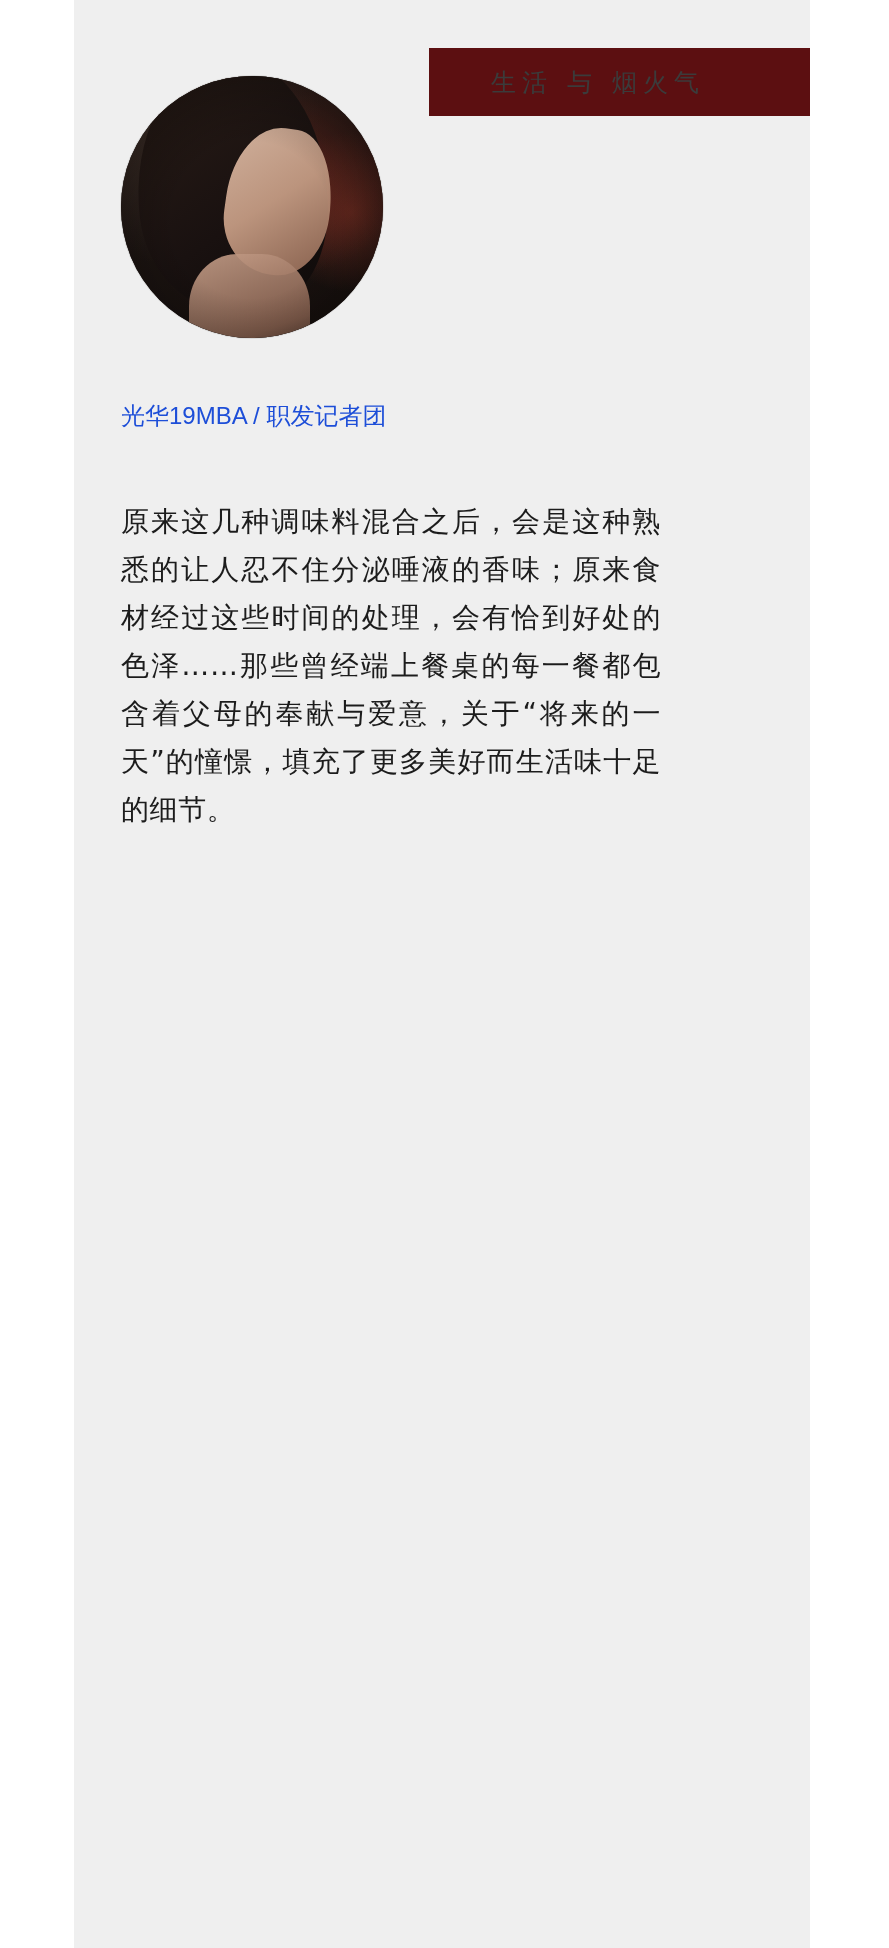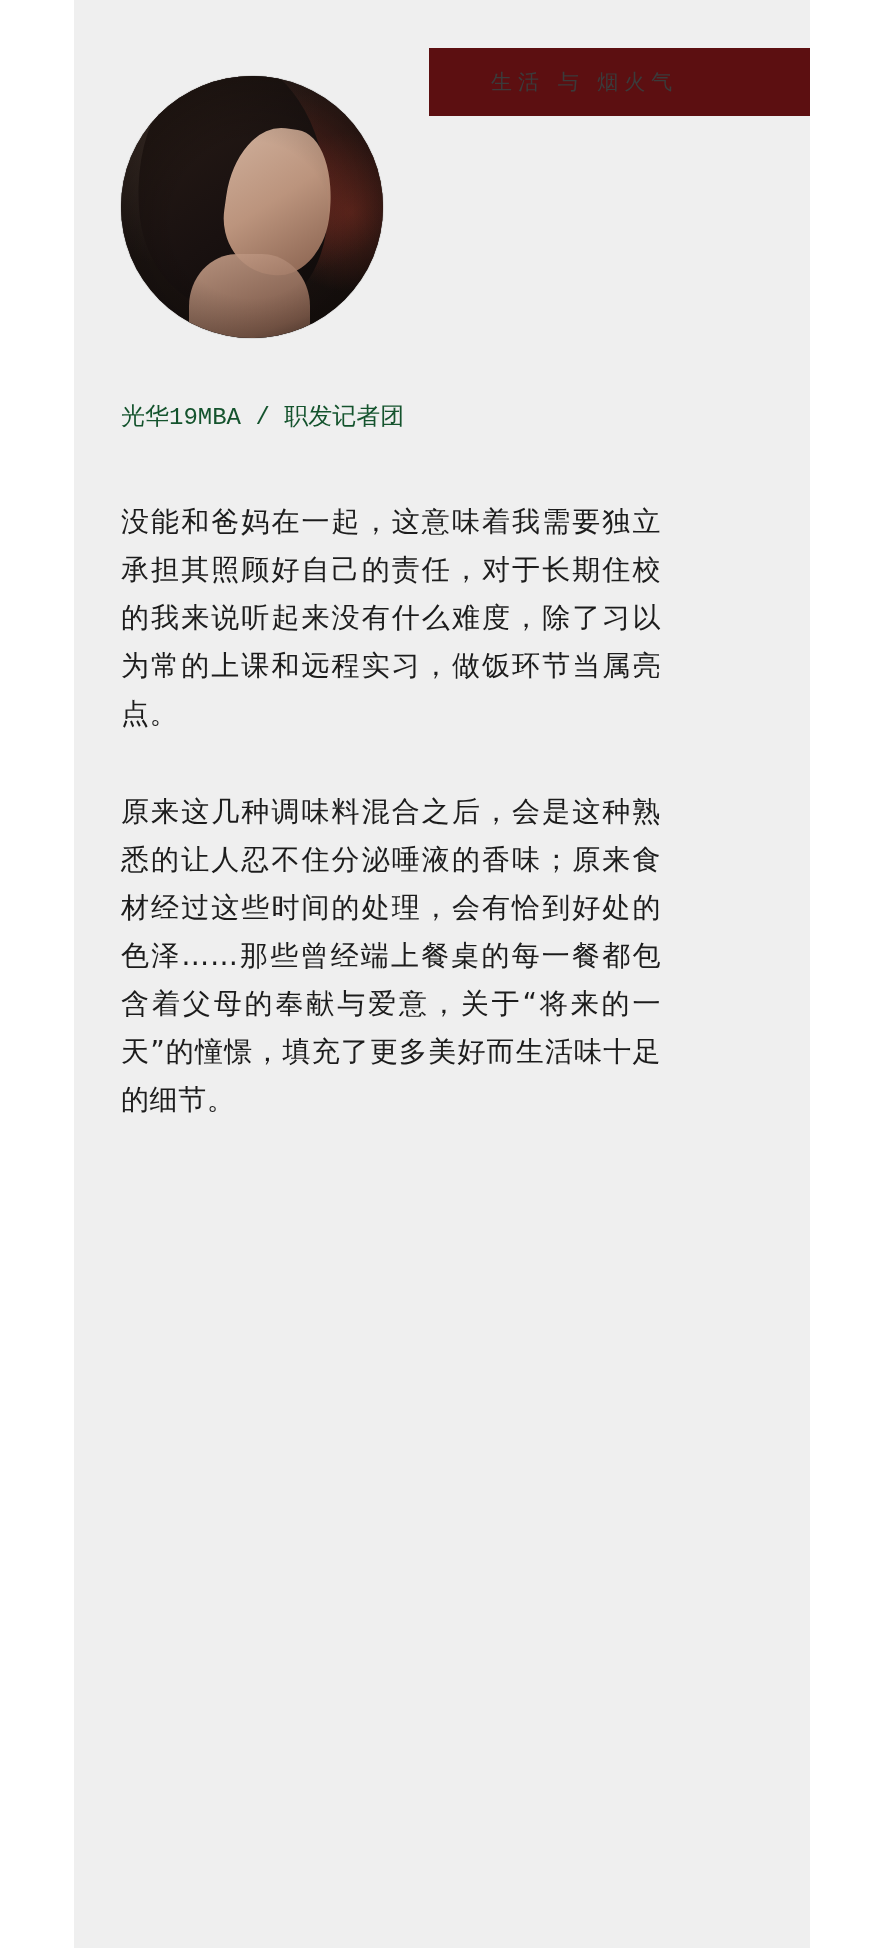"生活 与 烟火气" .banner-title { font-size: 21px -> 25px }
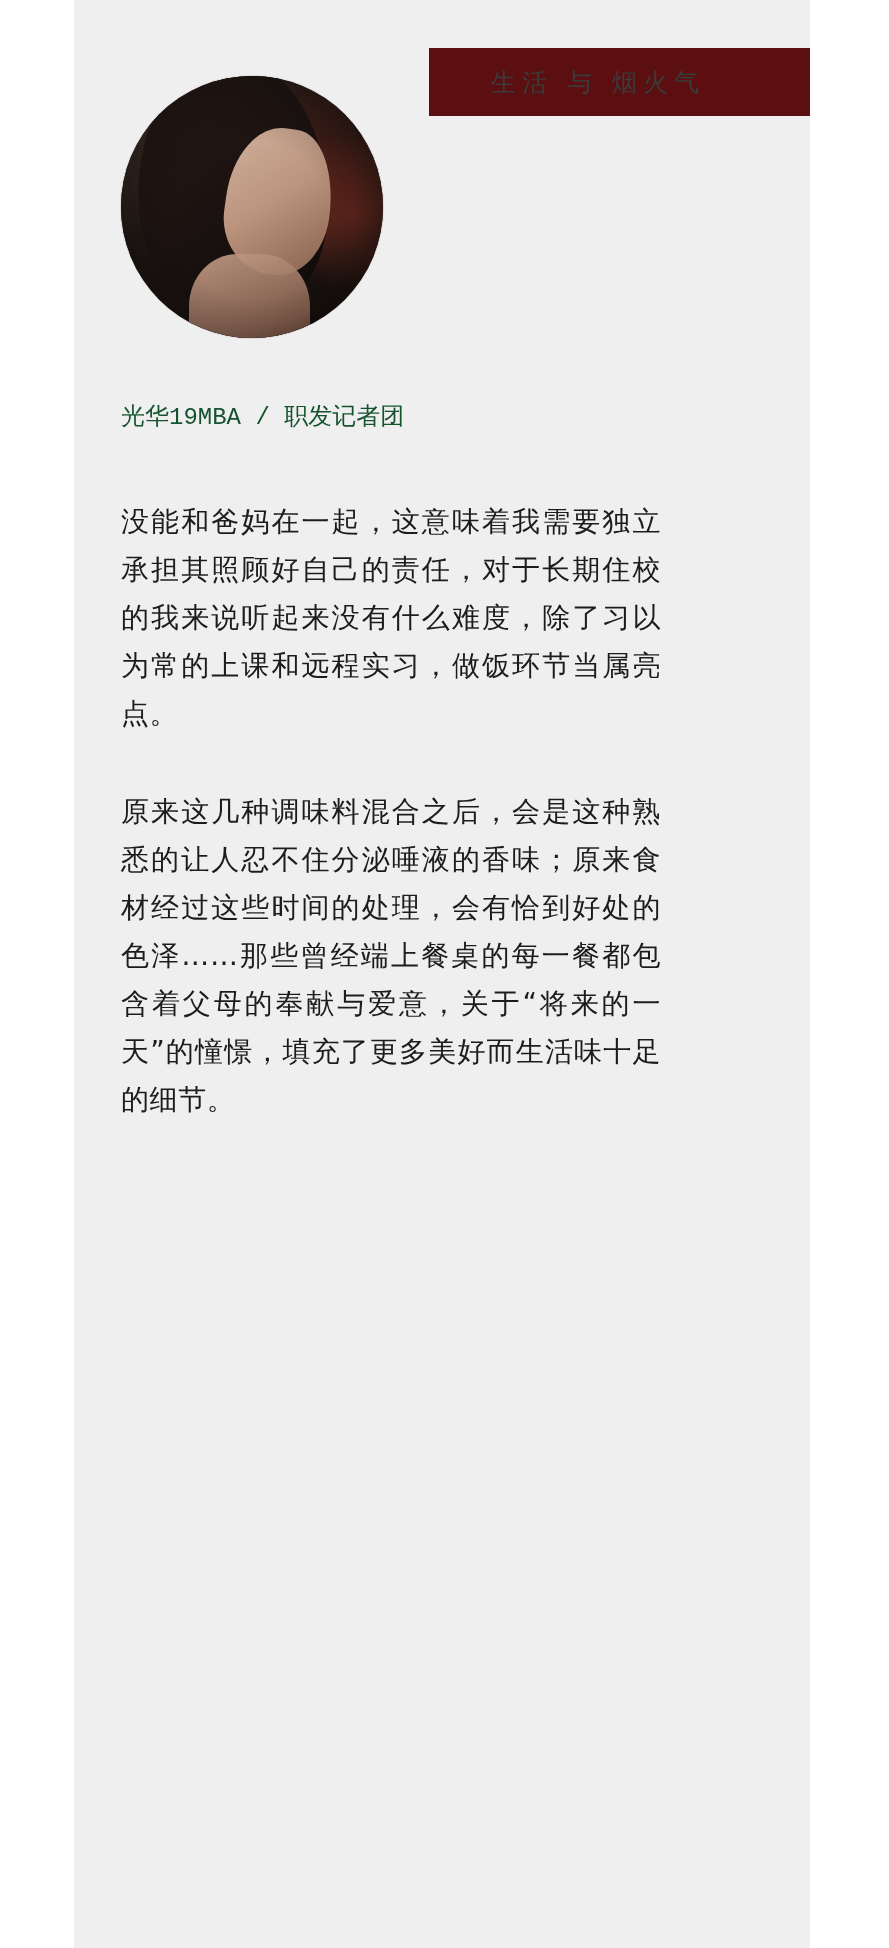"光华19MBA / 职发记者团" .affiliation { color: #14532d -> #1d4ed8; font-family: Liberation Mono, monospace -> Liberation Sans, sans-serif }
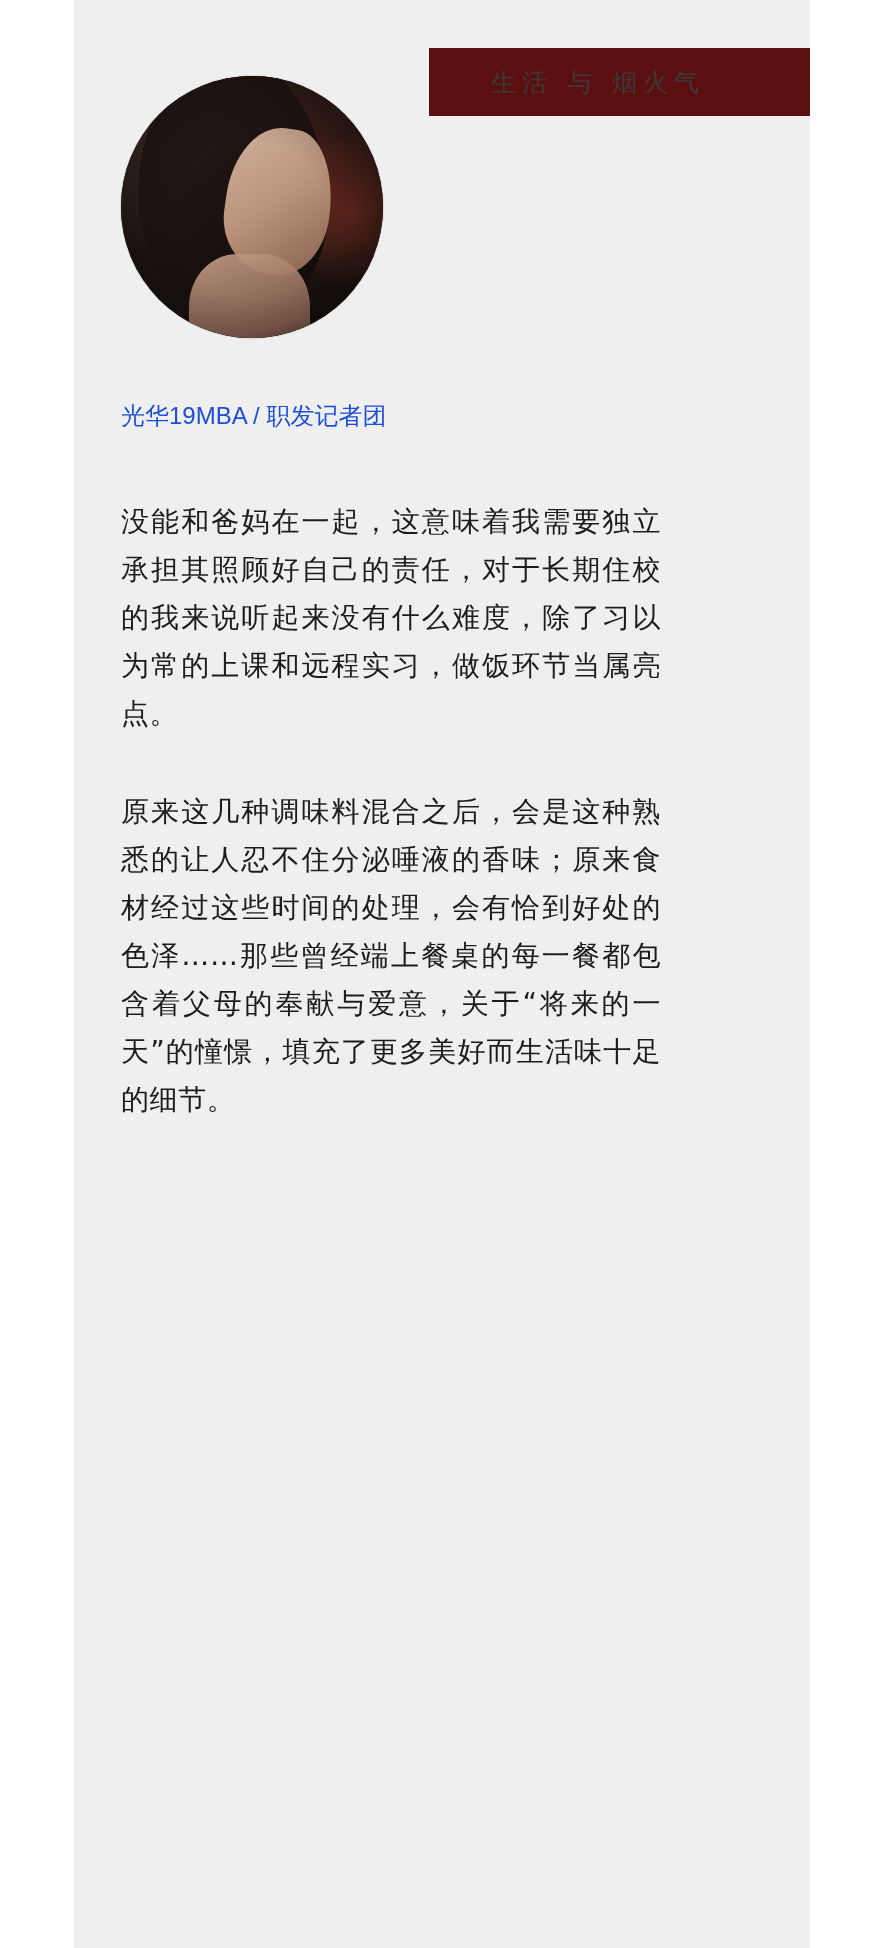"没能和爸妈在一起，这意味着我需要独立承担其照顾好自己的责任，对于长期住校的我来说" p.body-text { html: <p>没能和爸妈在一起，这意味着我需要独立承担其照顾好自己的责任，对于长期住校的我来说听起来没有什么难度，除了习以为常的上课和远程实习，做饭环节当属亮点。</p> -> none }
